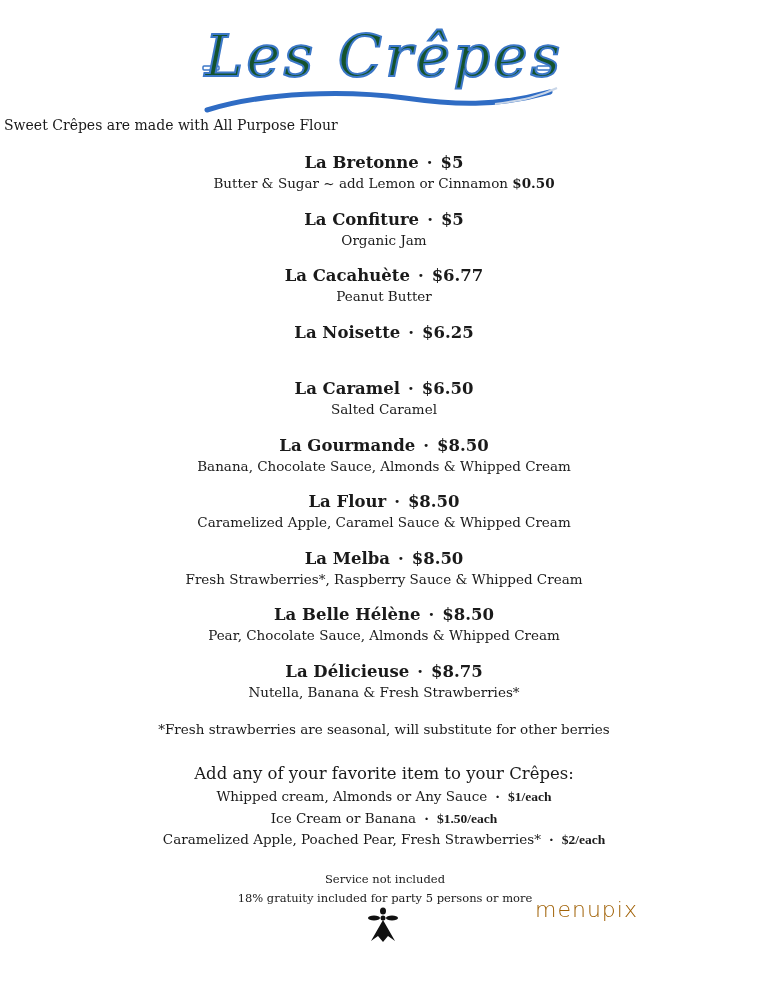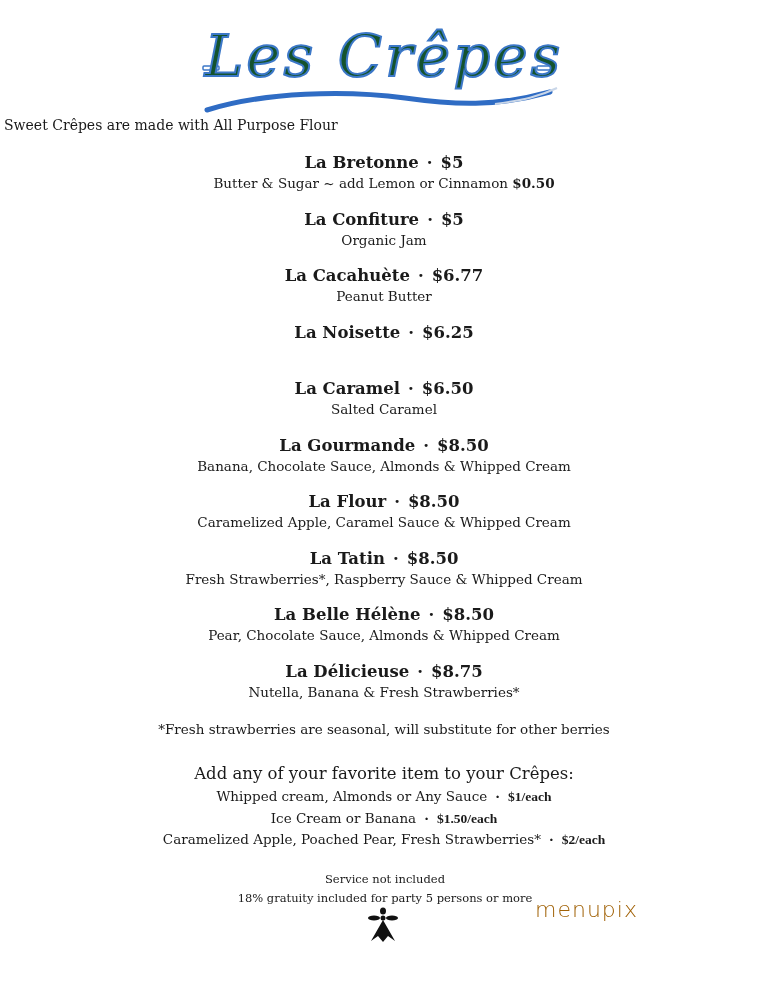"La Tatin" span { text: Tatin -> Melba }
